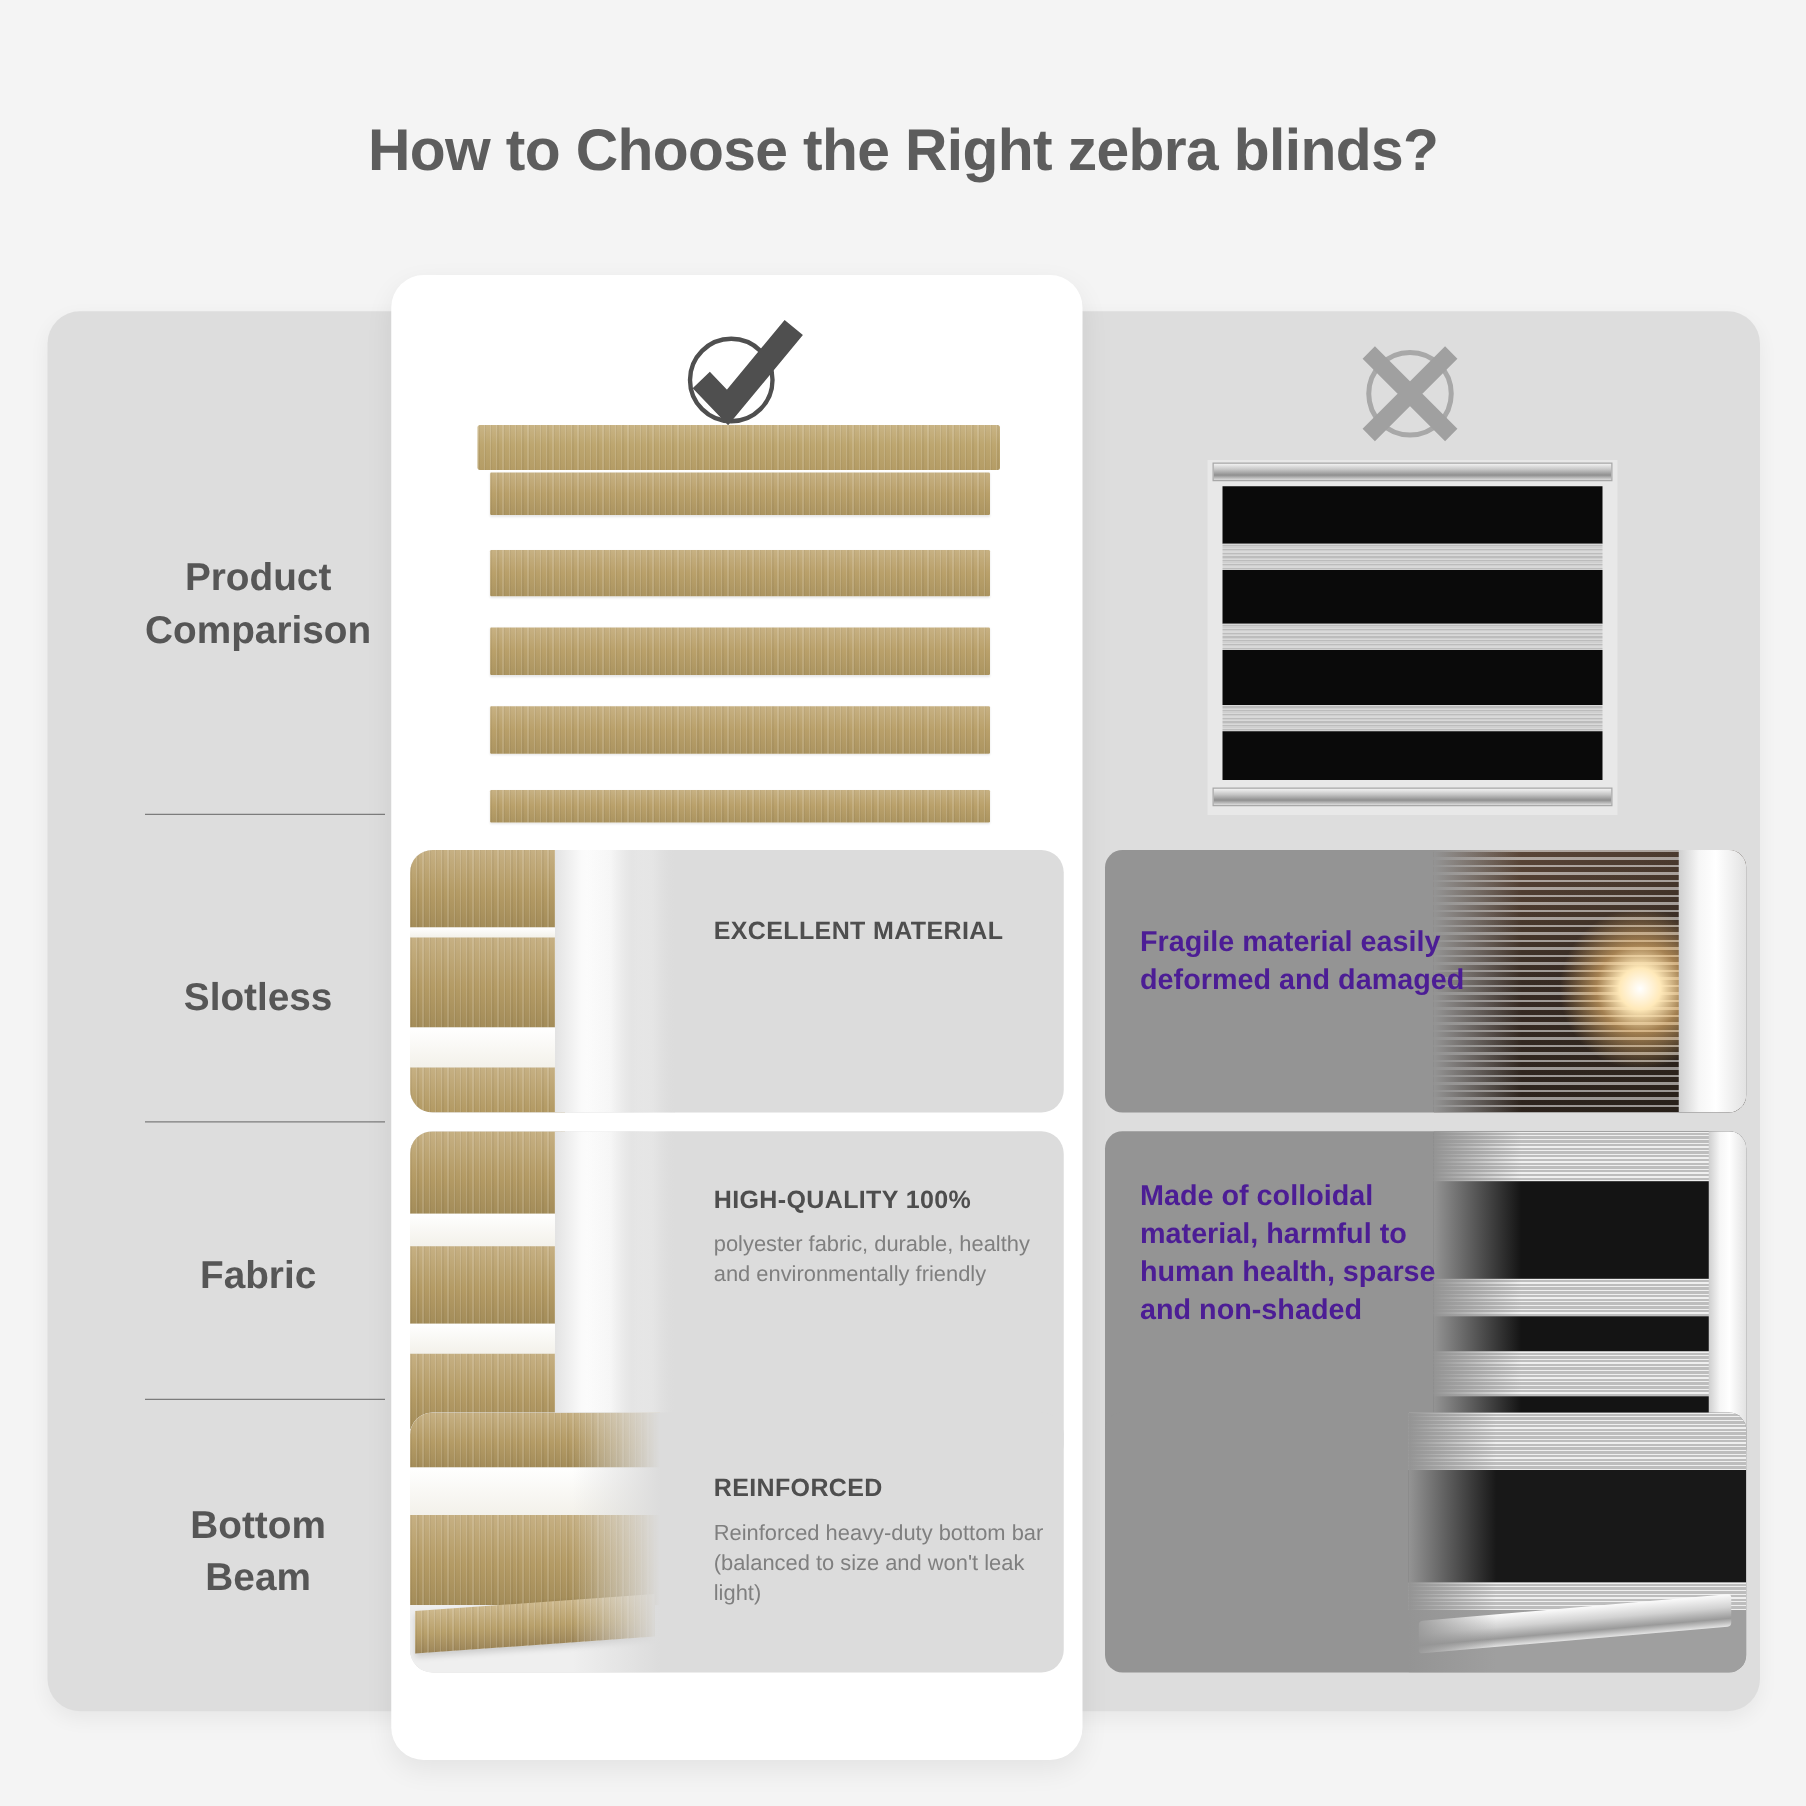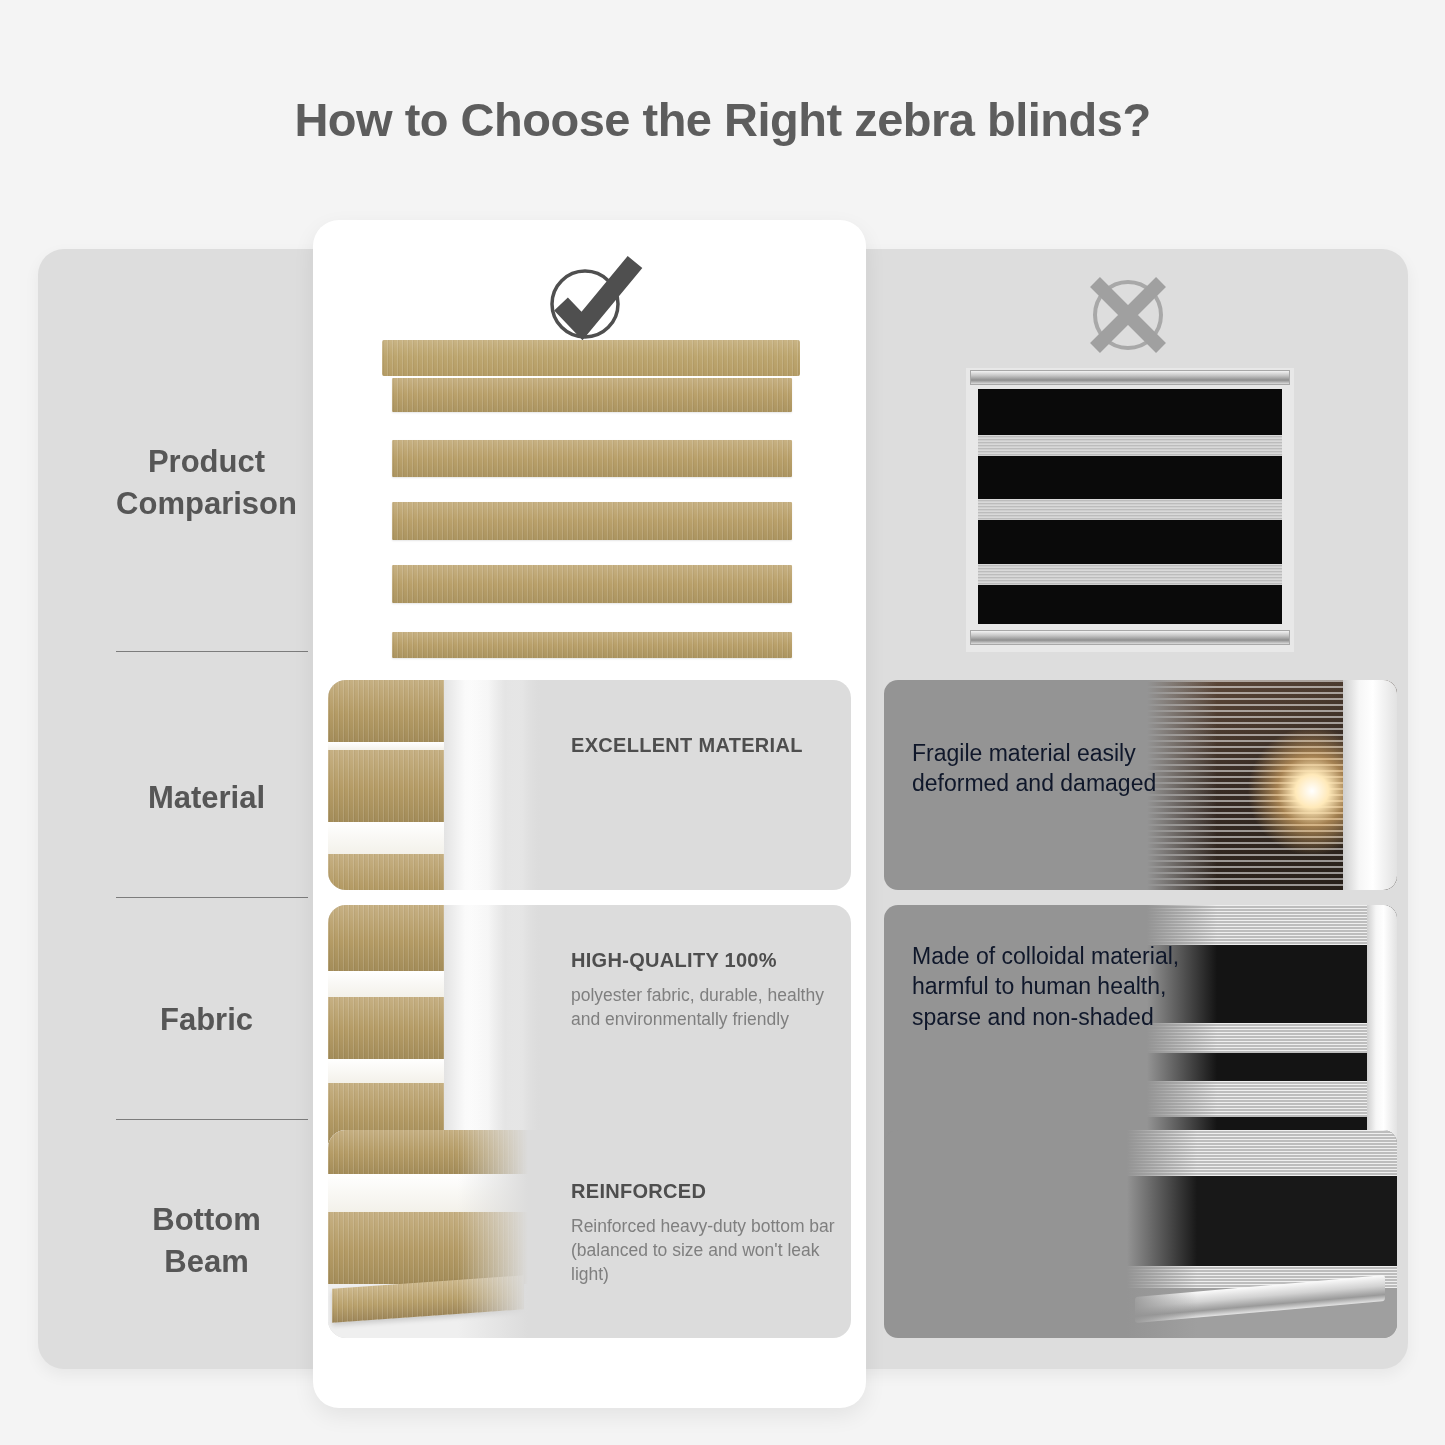"Fragile material easily deformed and" .bad-text { color: #0f172a -> #4c1d95; font-weight: normal -> bold }
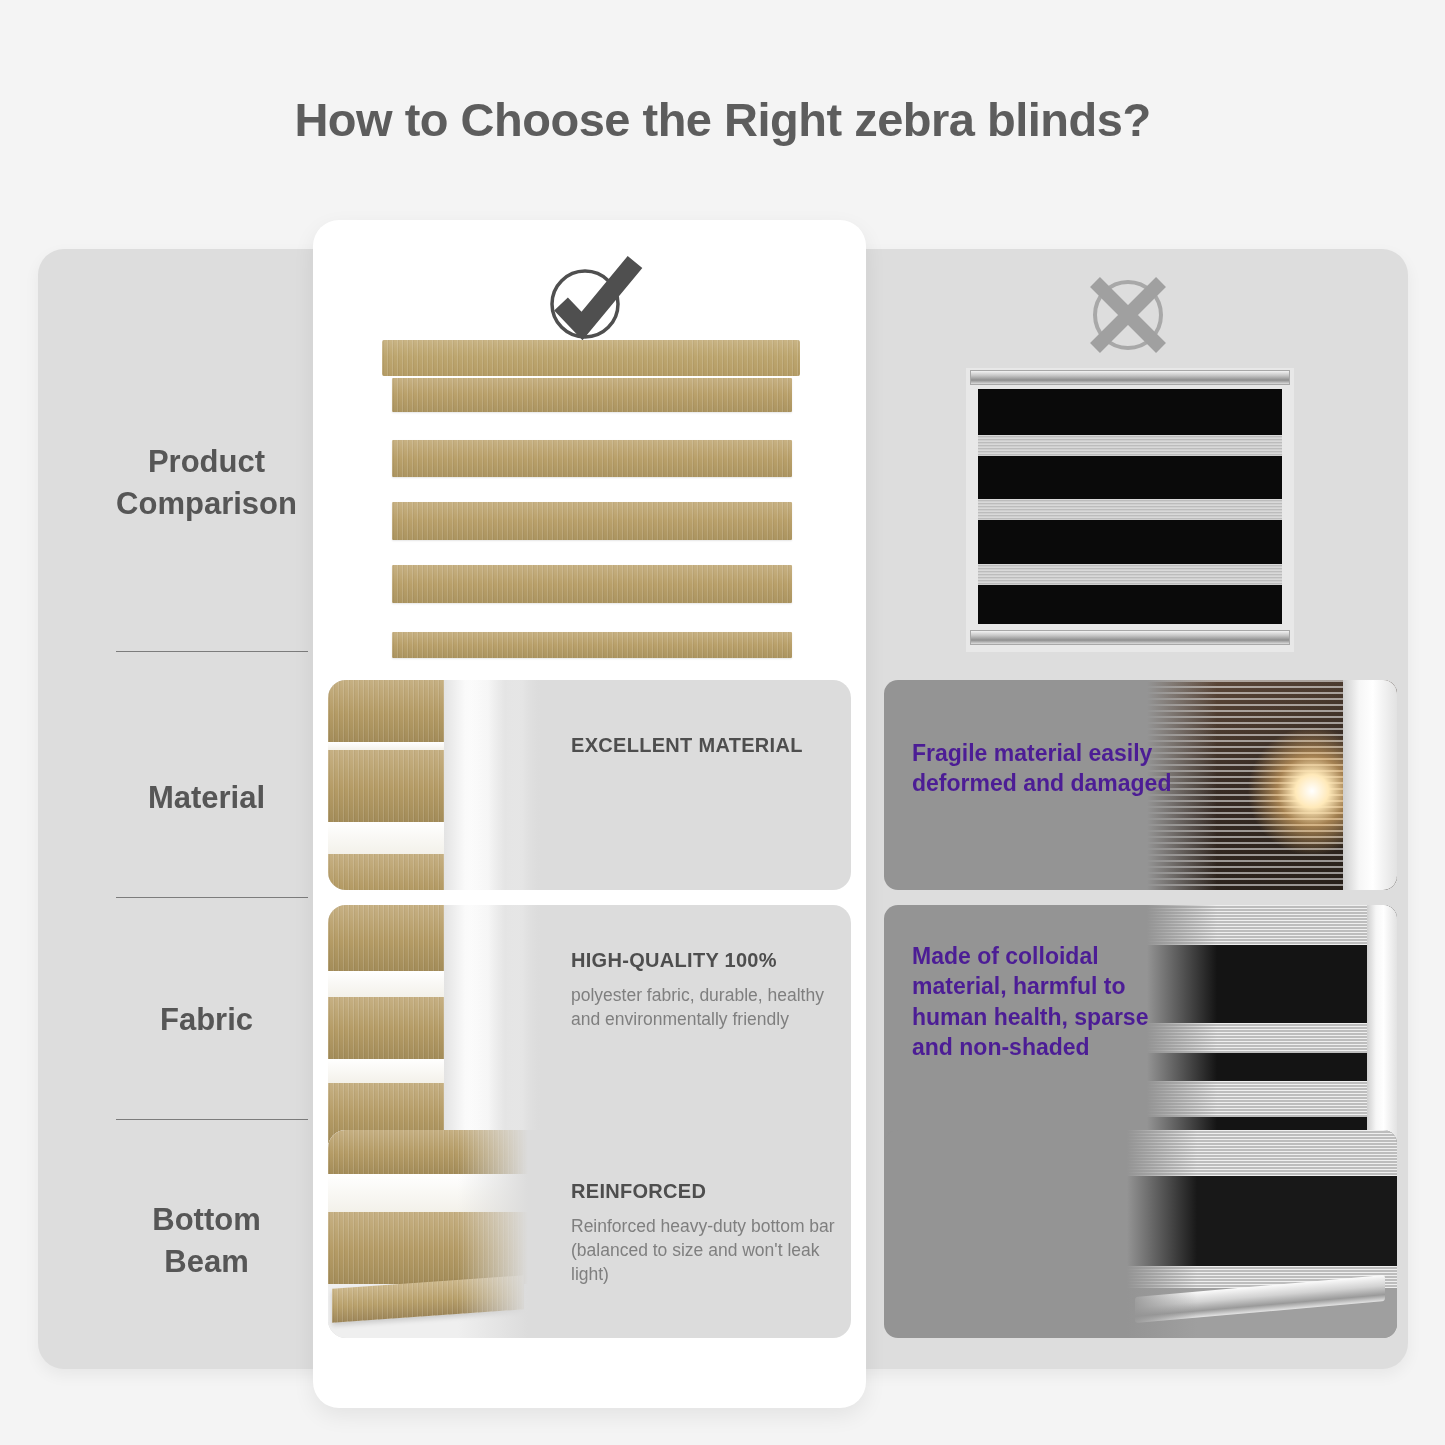"Material" div { text: Material -> Slotless }
